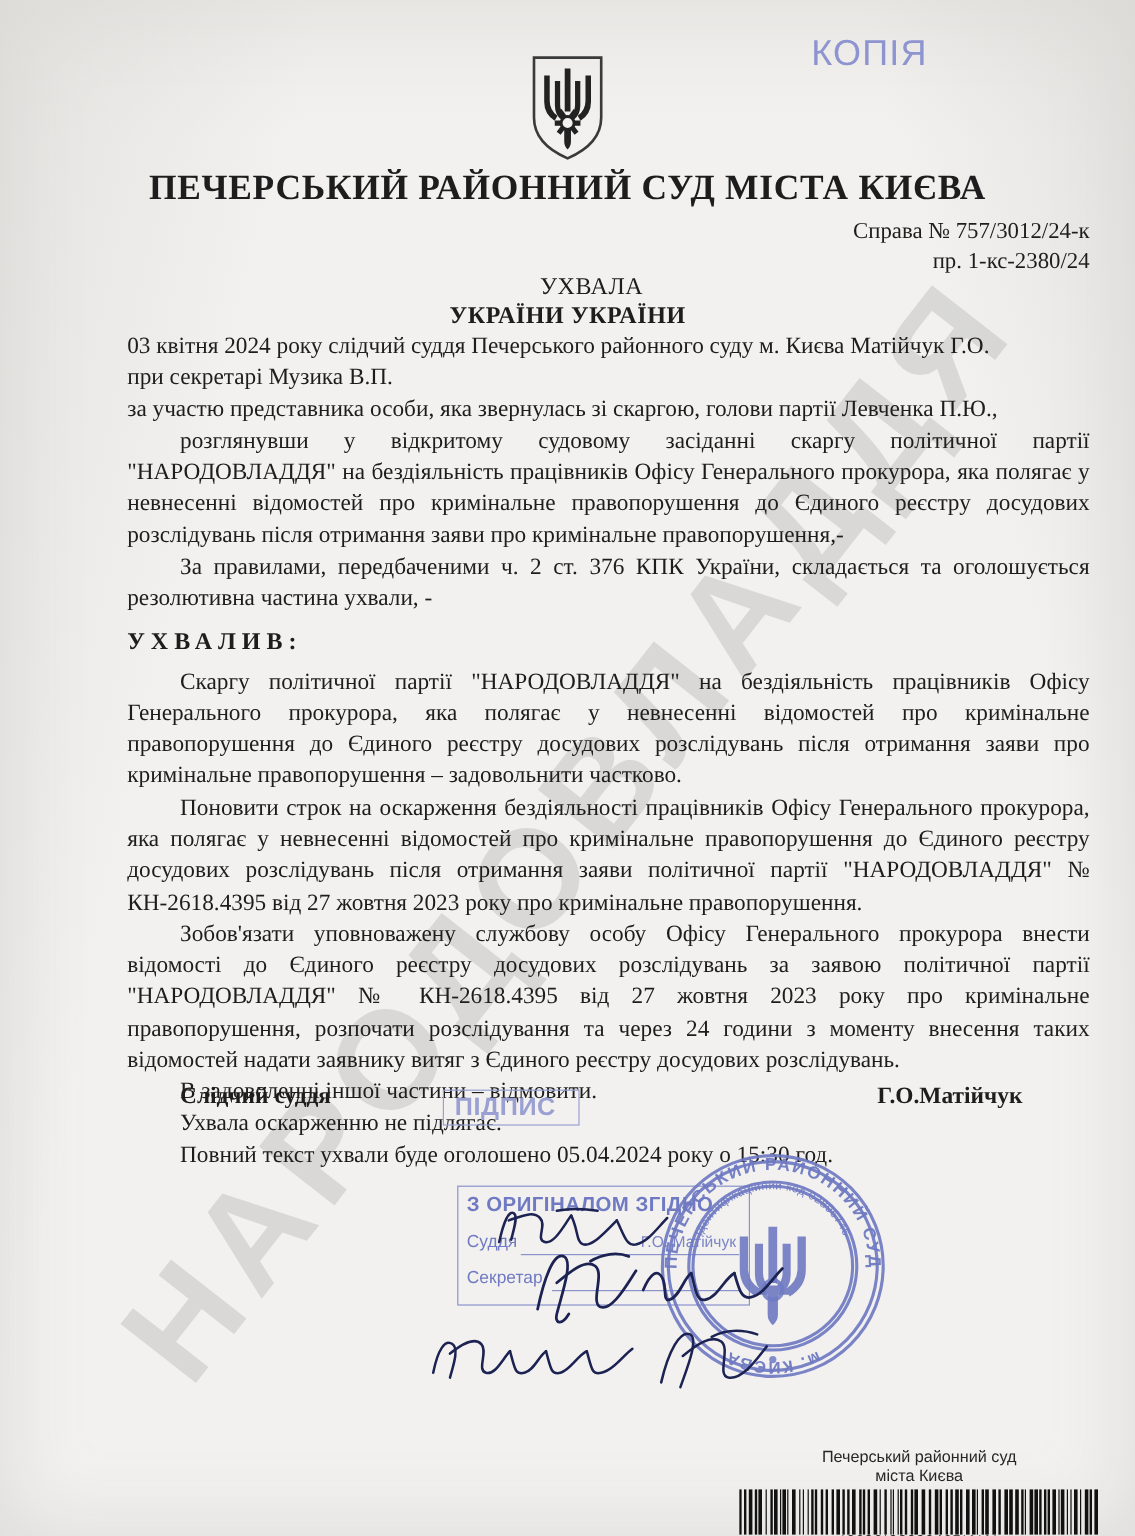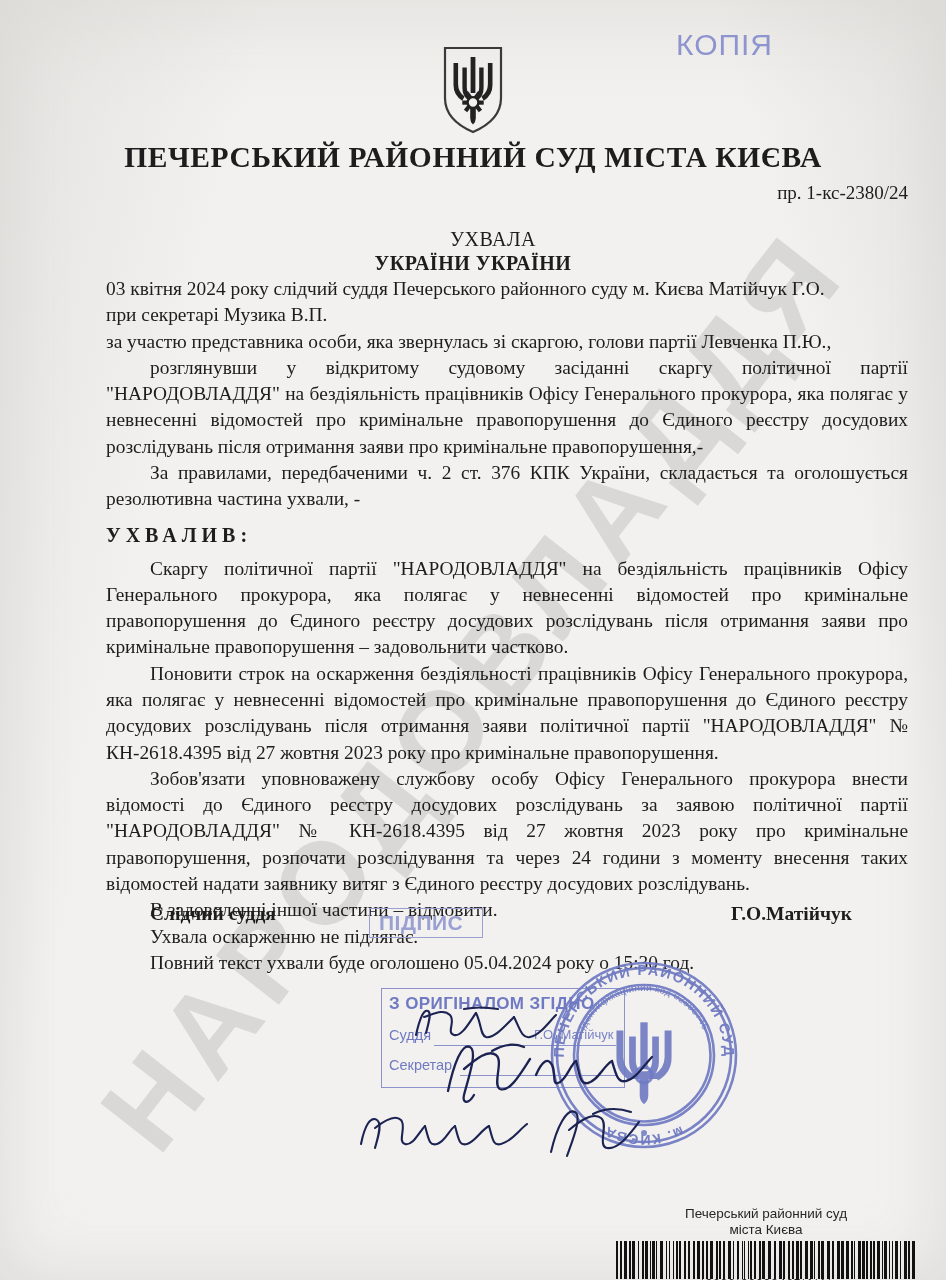"Справа № 757/3012/24-к" div { html: none -> <div>Справа № 757/3012/24-к</div> }
